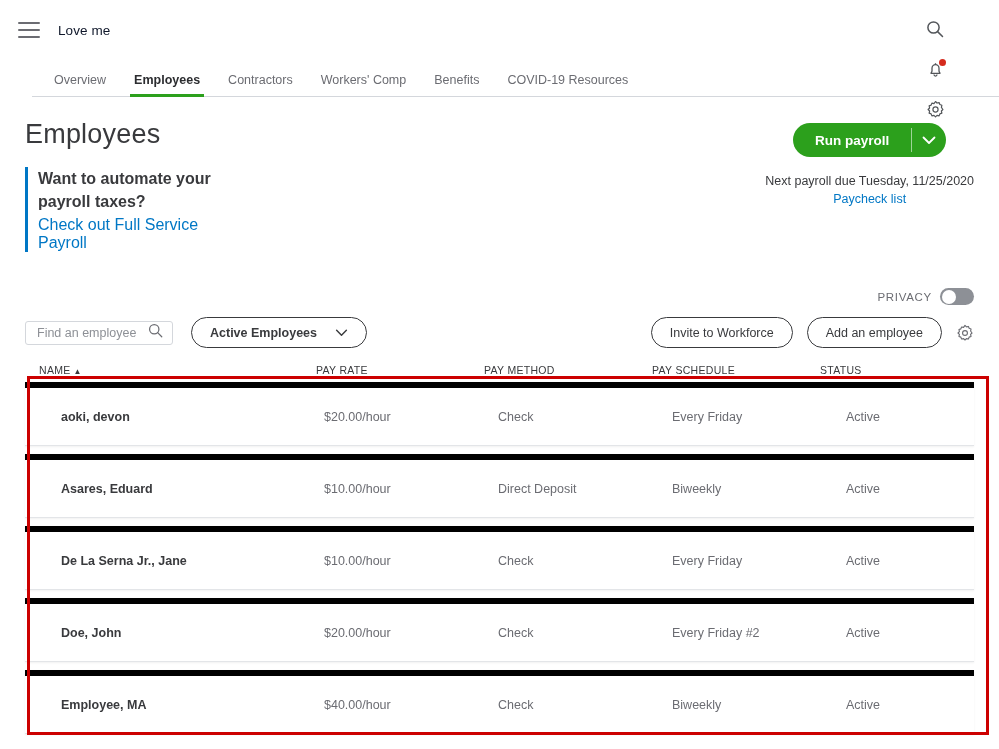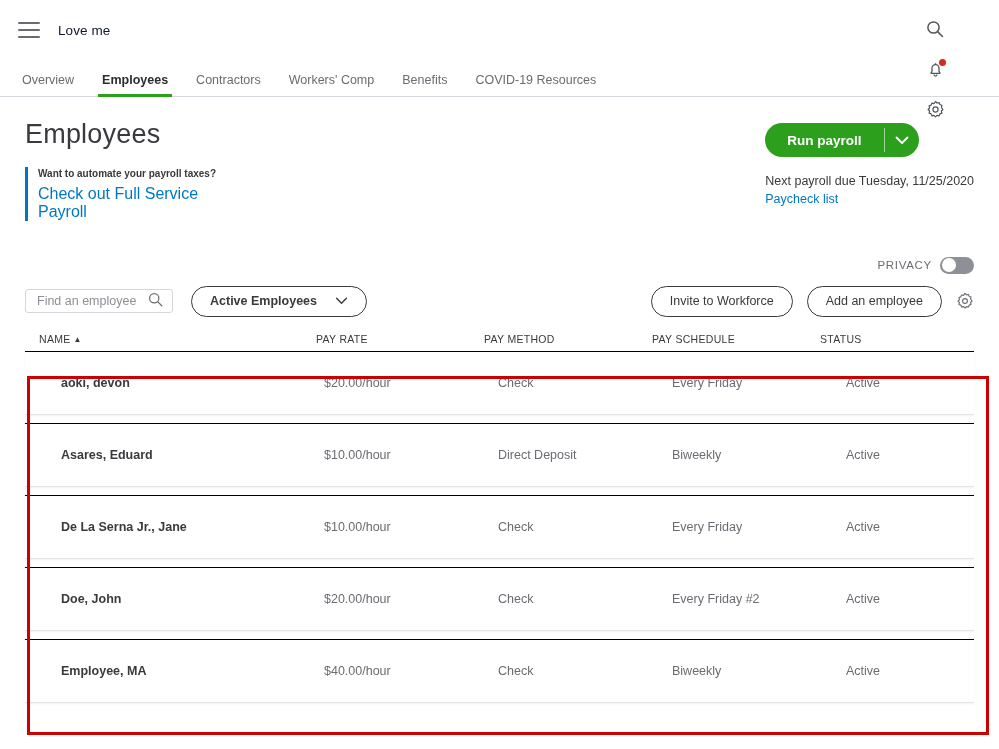"Overview" .tabs { margin-left: none -> 32px }
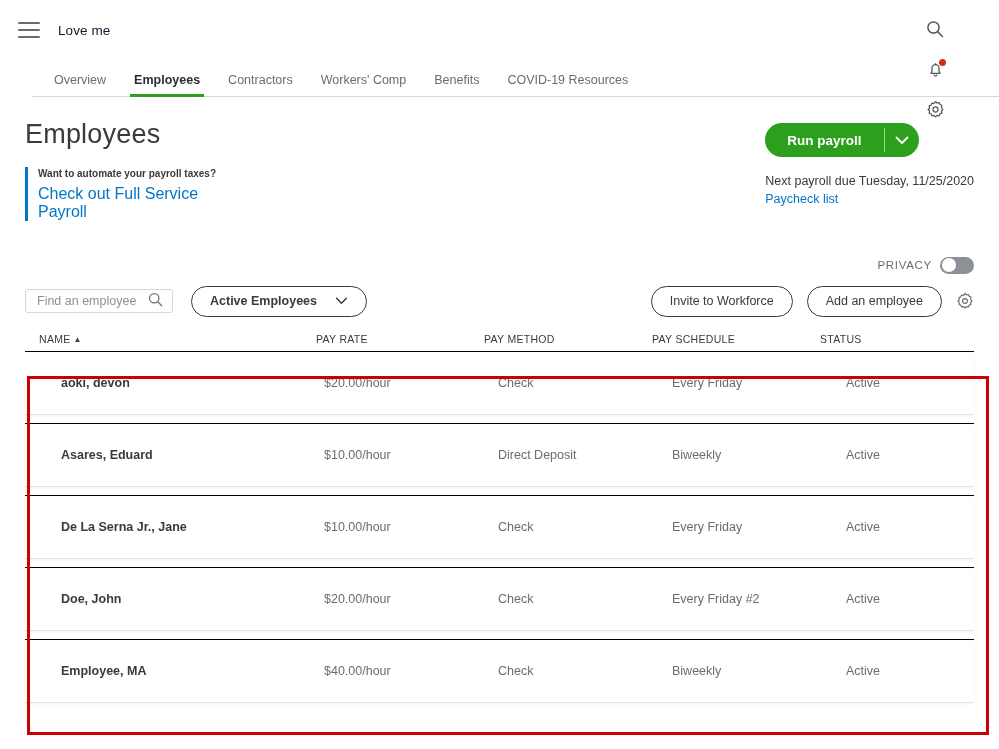"Run payroll" .head-right { text-align: left -> center }
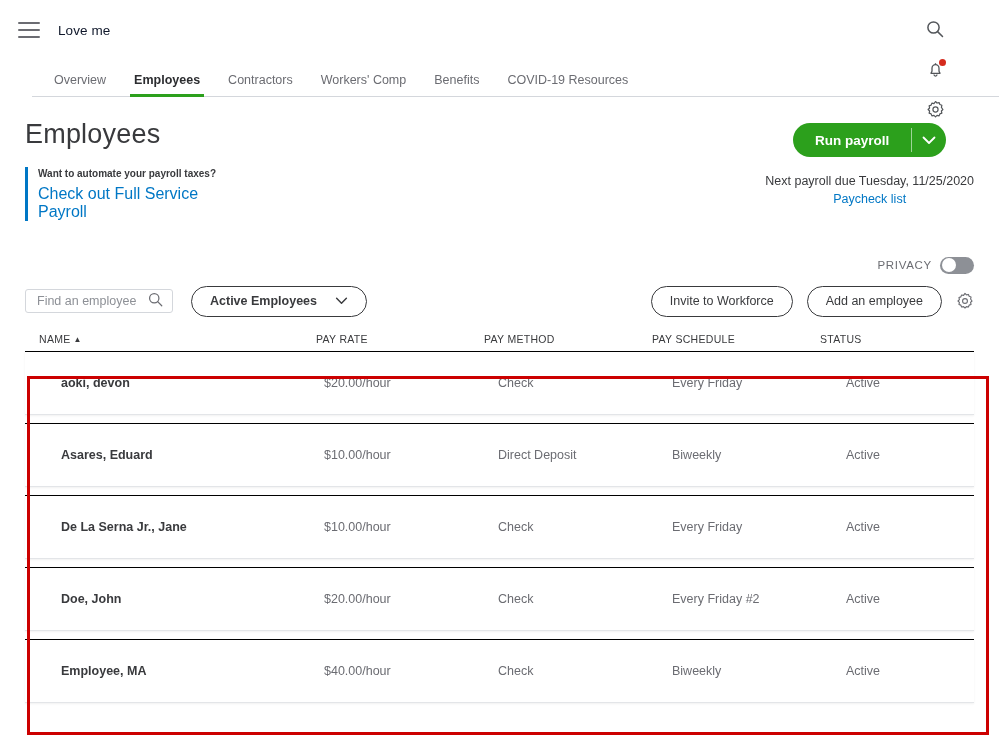"Want to automate your payroll" .promo-text { font-size: 10px -> 16px }
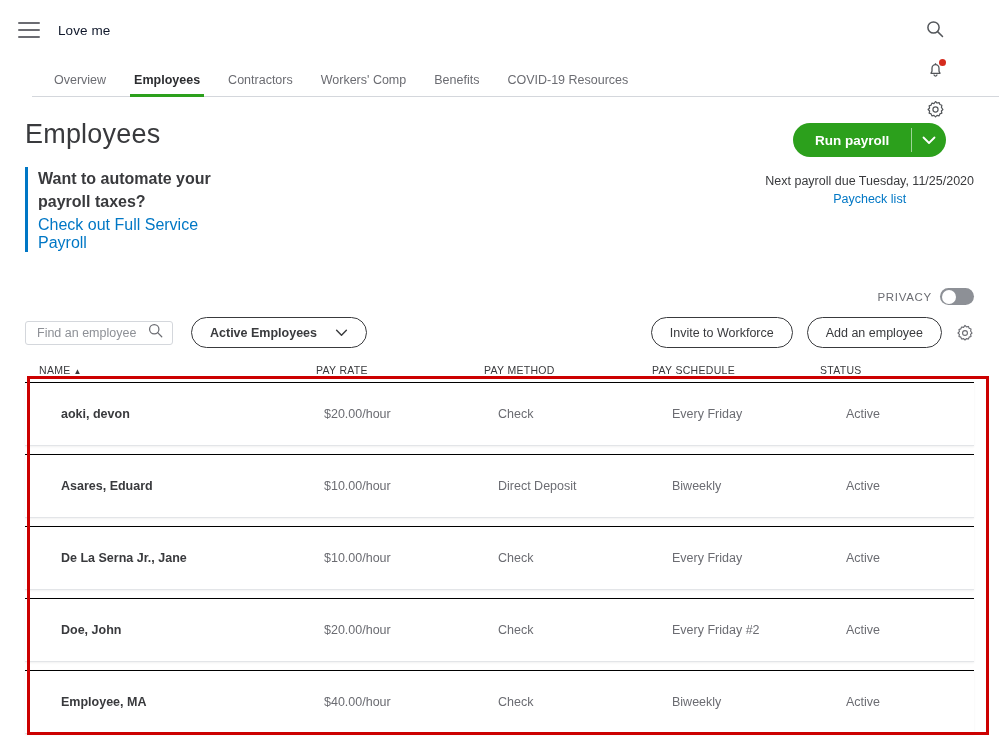"aoki, devon" .row { border-top: 1px solid #000000 -> 6px solid #000000 }
